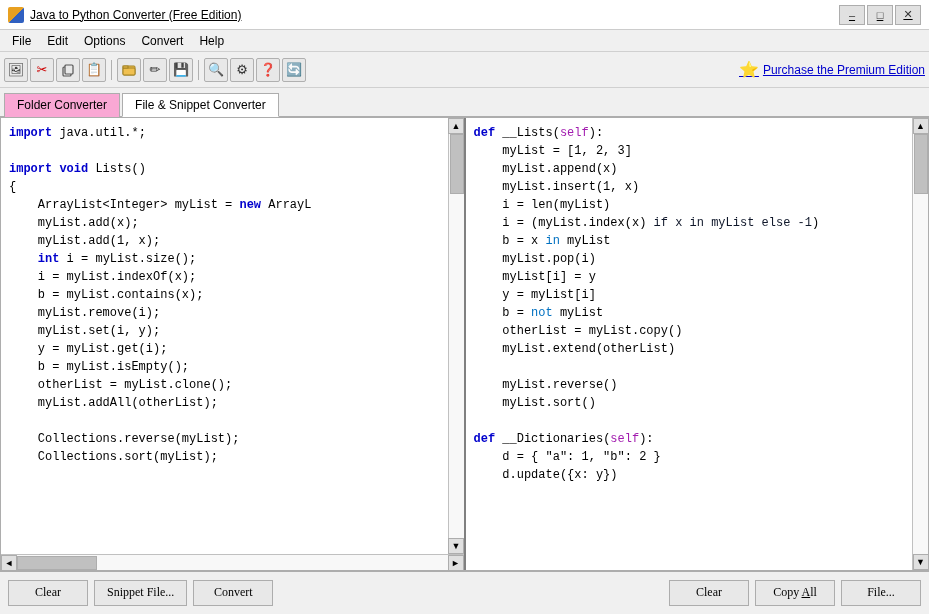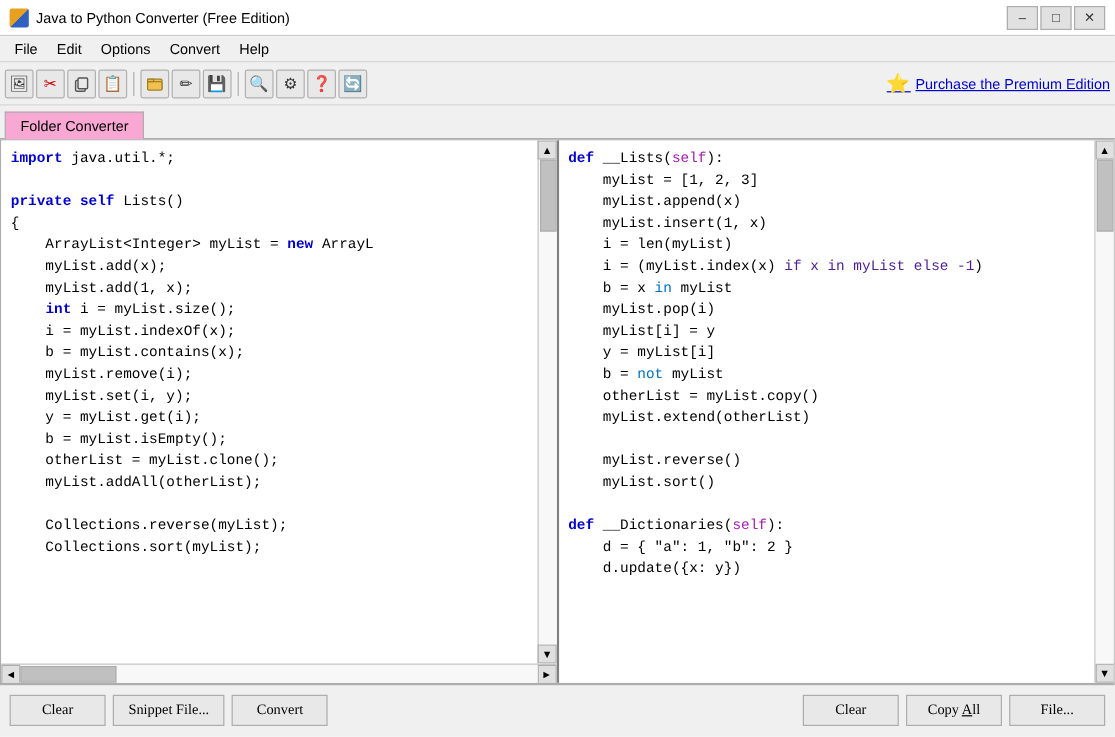"Java to Python Converter (Free" #title-bar { text-decoration: none -> underline }
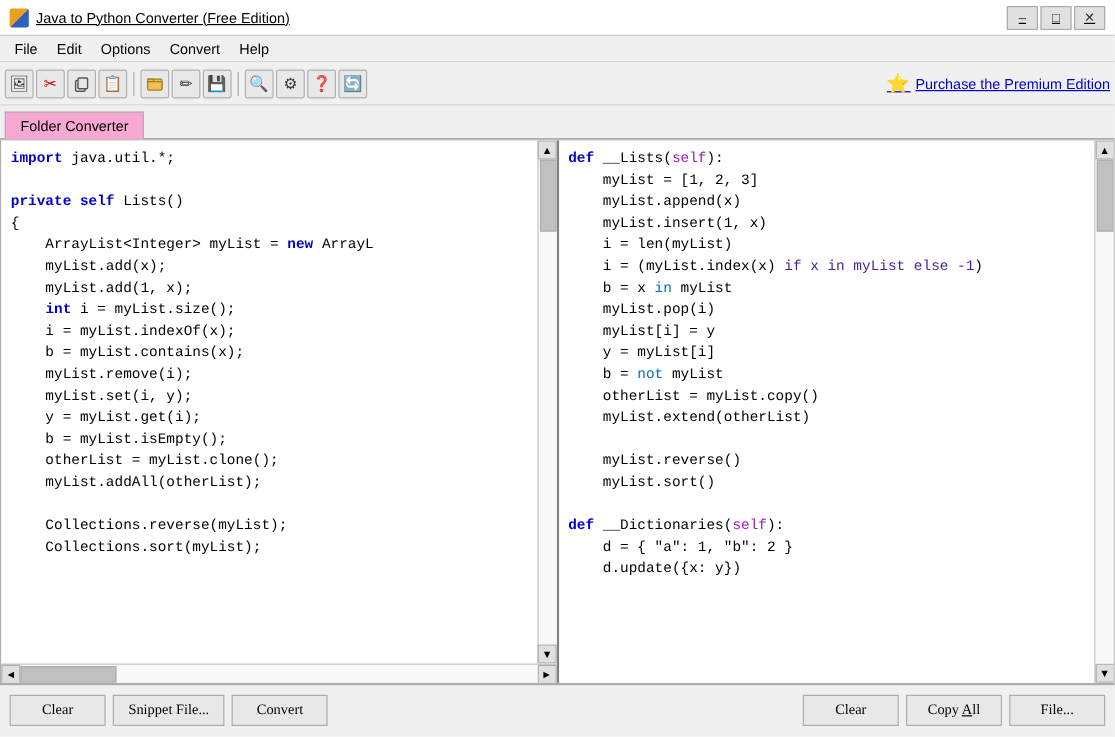"File & Snippet Converter" div.tab { html: none -> <div> <span>File &amp; Snippet Converter</span> </div> }
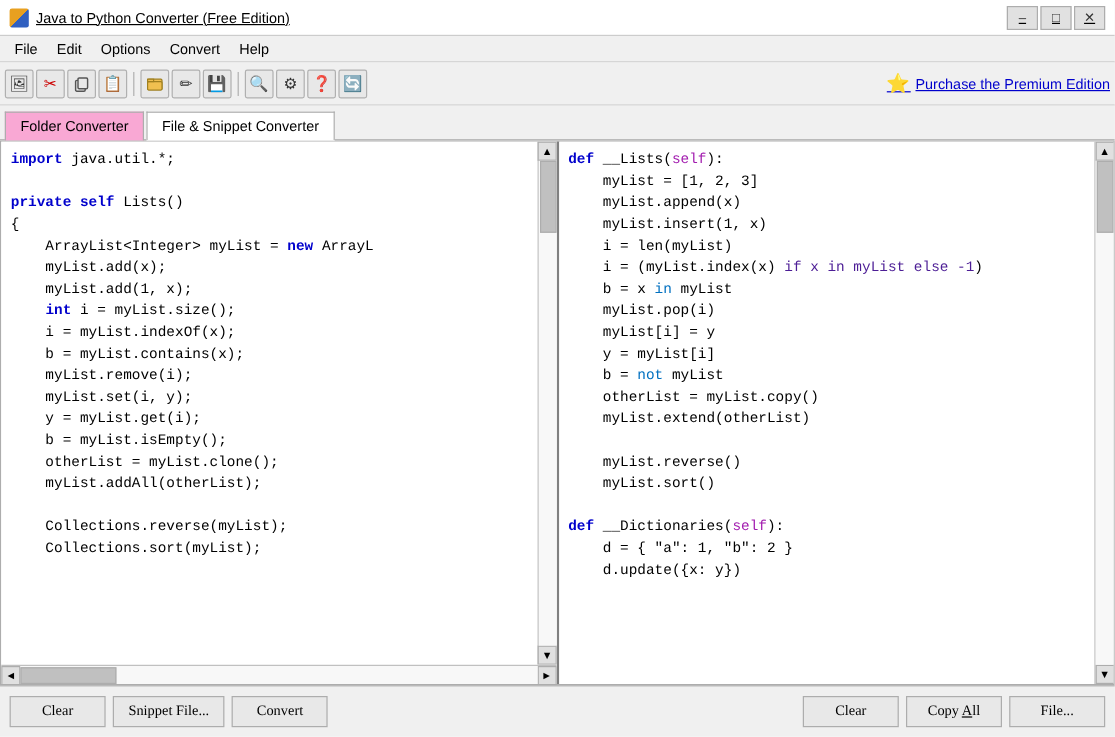"private self" span.kw { text: private self -> import void }
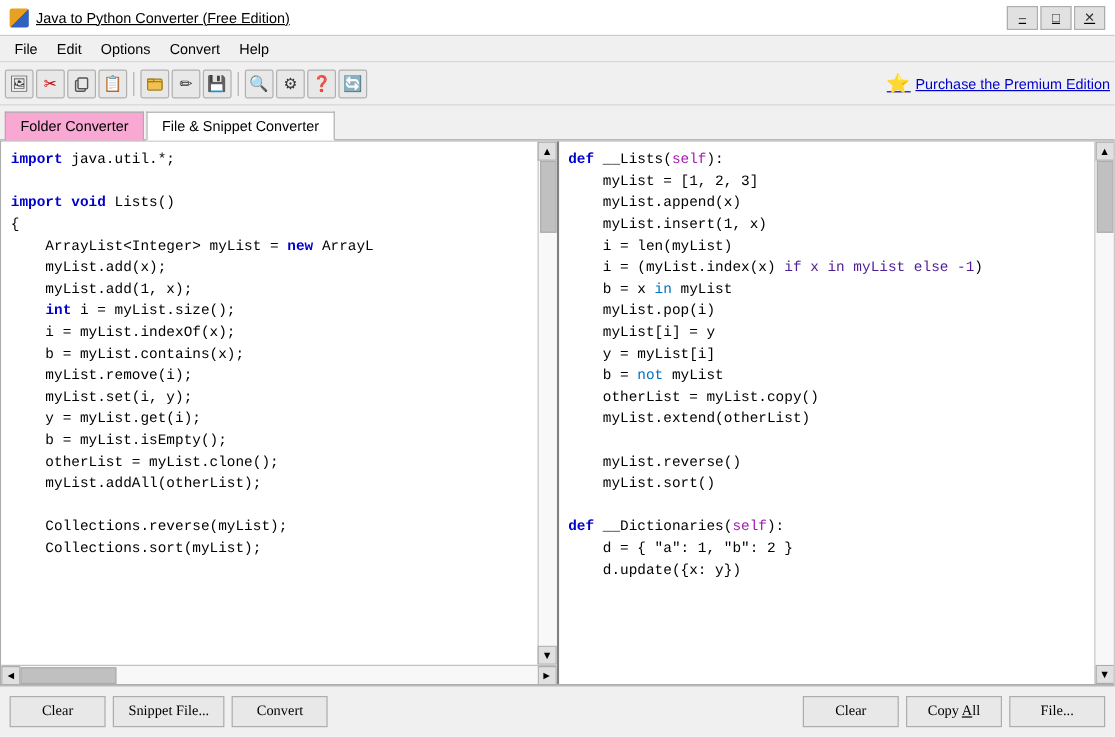"if x in myList else" span { color: #4c1d95 -> #0f172a }
